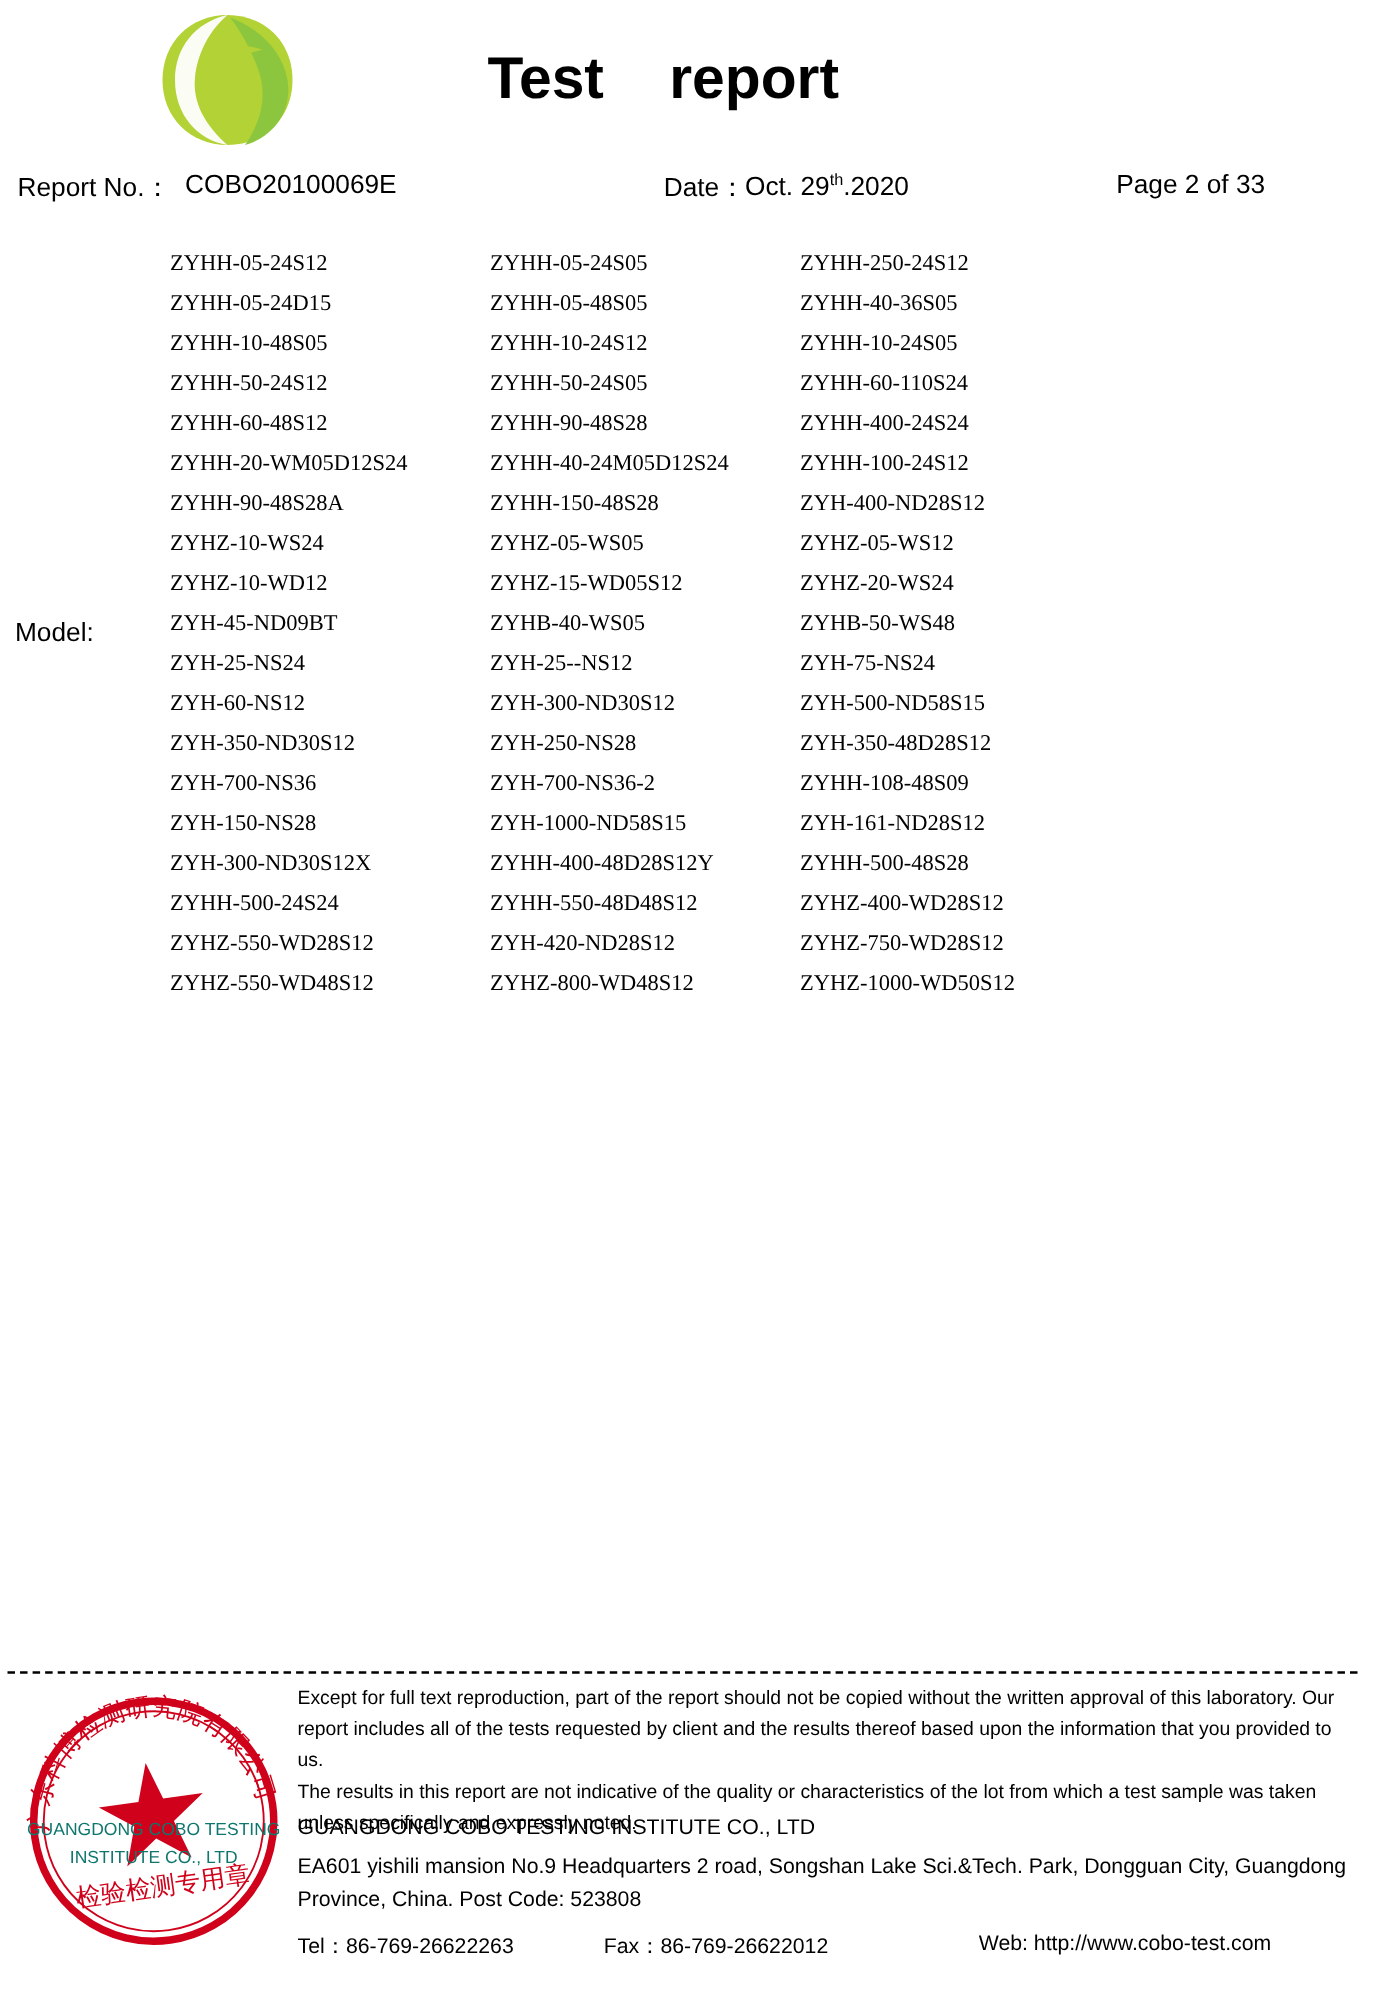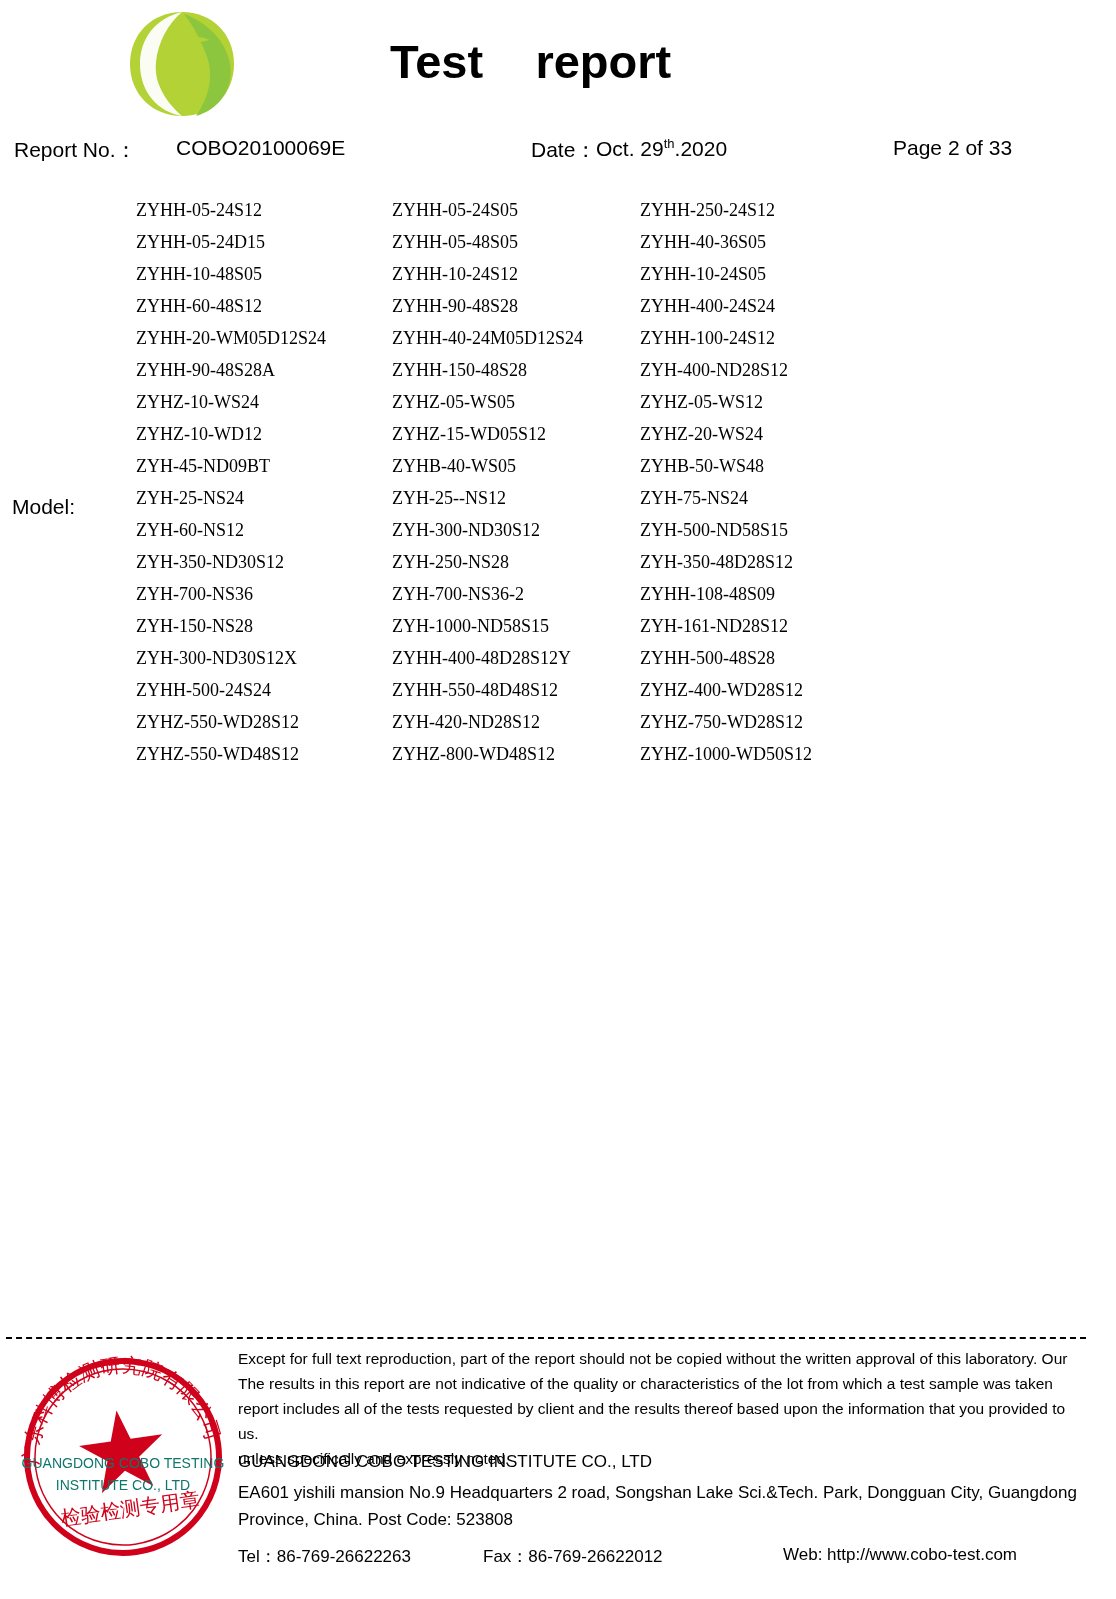"COBO20100069E" .info-report-value { margin-left: 28px -> none }
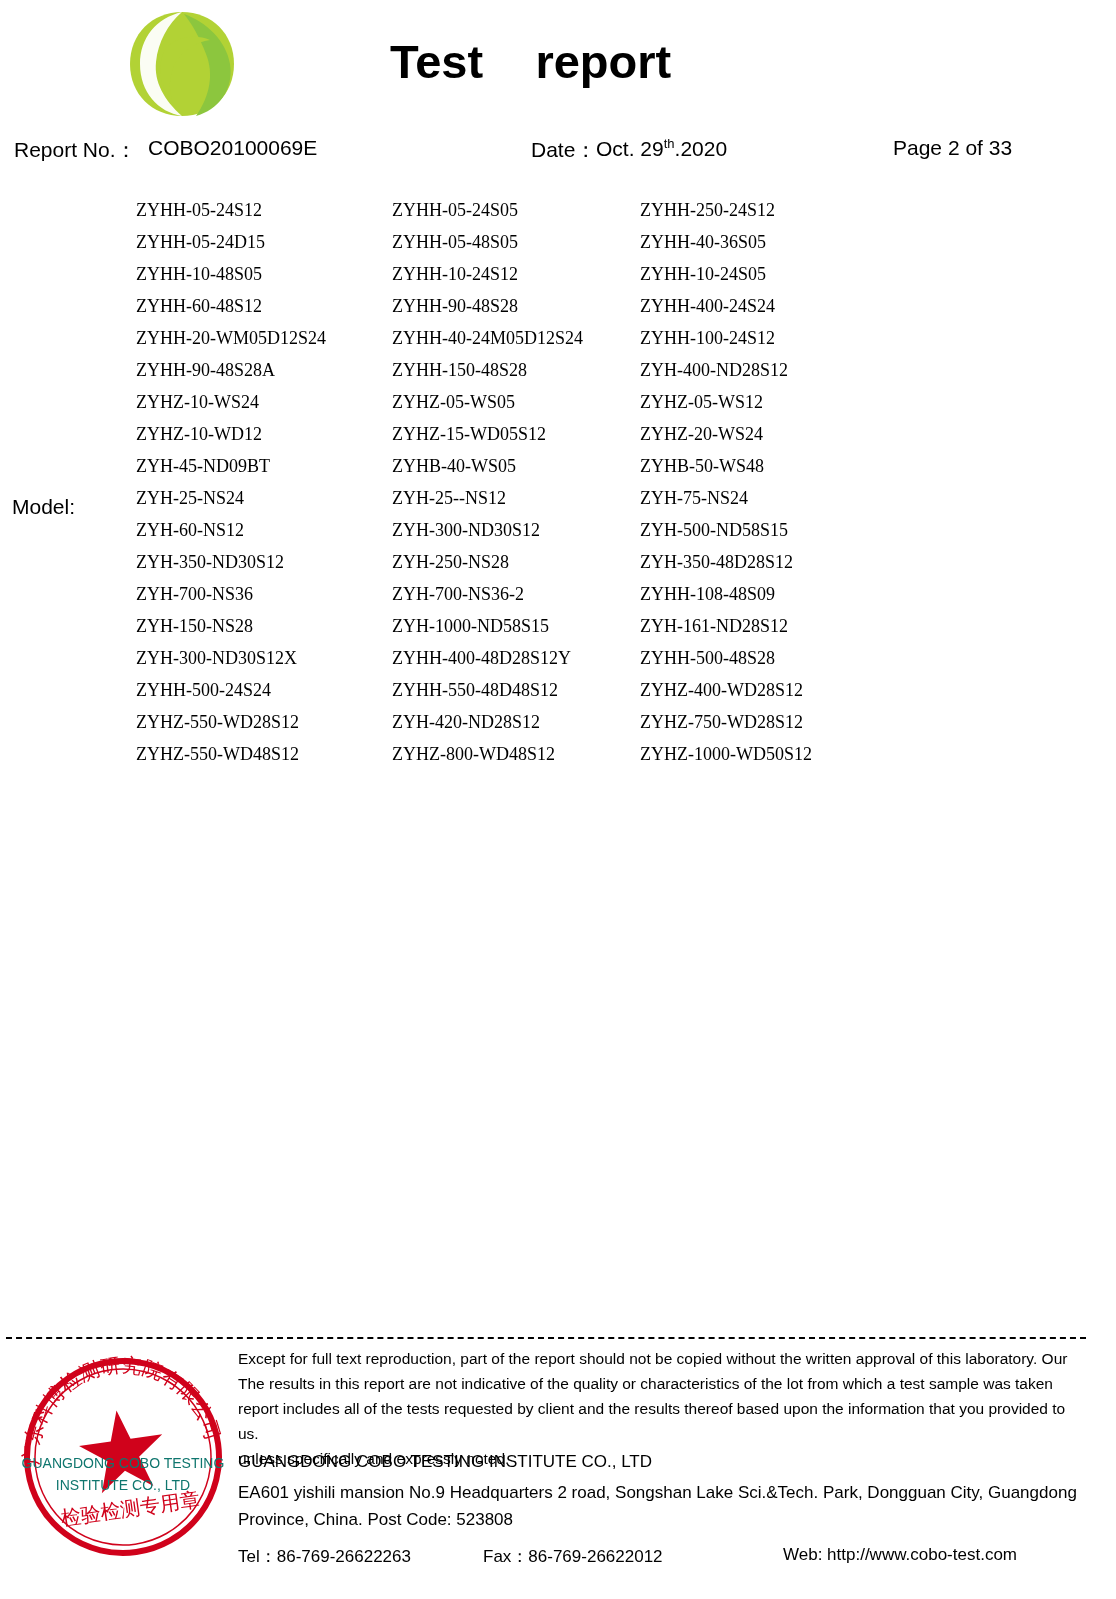"ZYHH-50-24S12 ZYHH-50-24S05" div.row { html: none -> <div><span>ZYHH-50-24S12</span><span>ZYHH-50-24S05</span><span>ZYHH-60-110S24</span></div> }
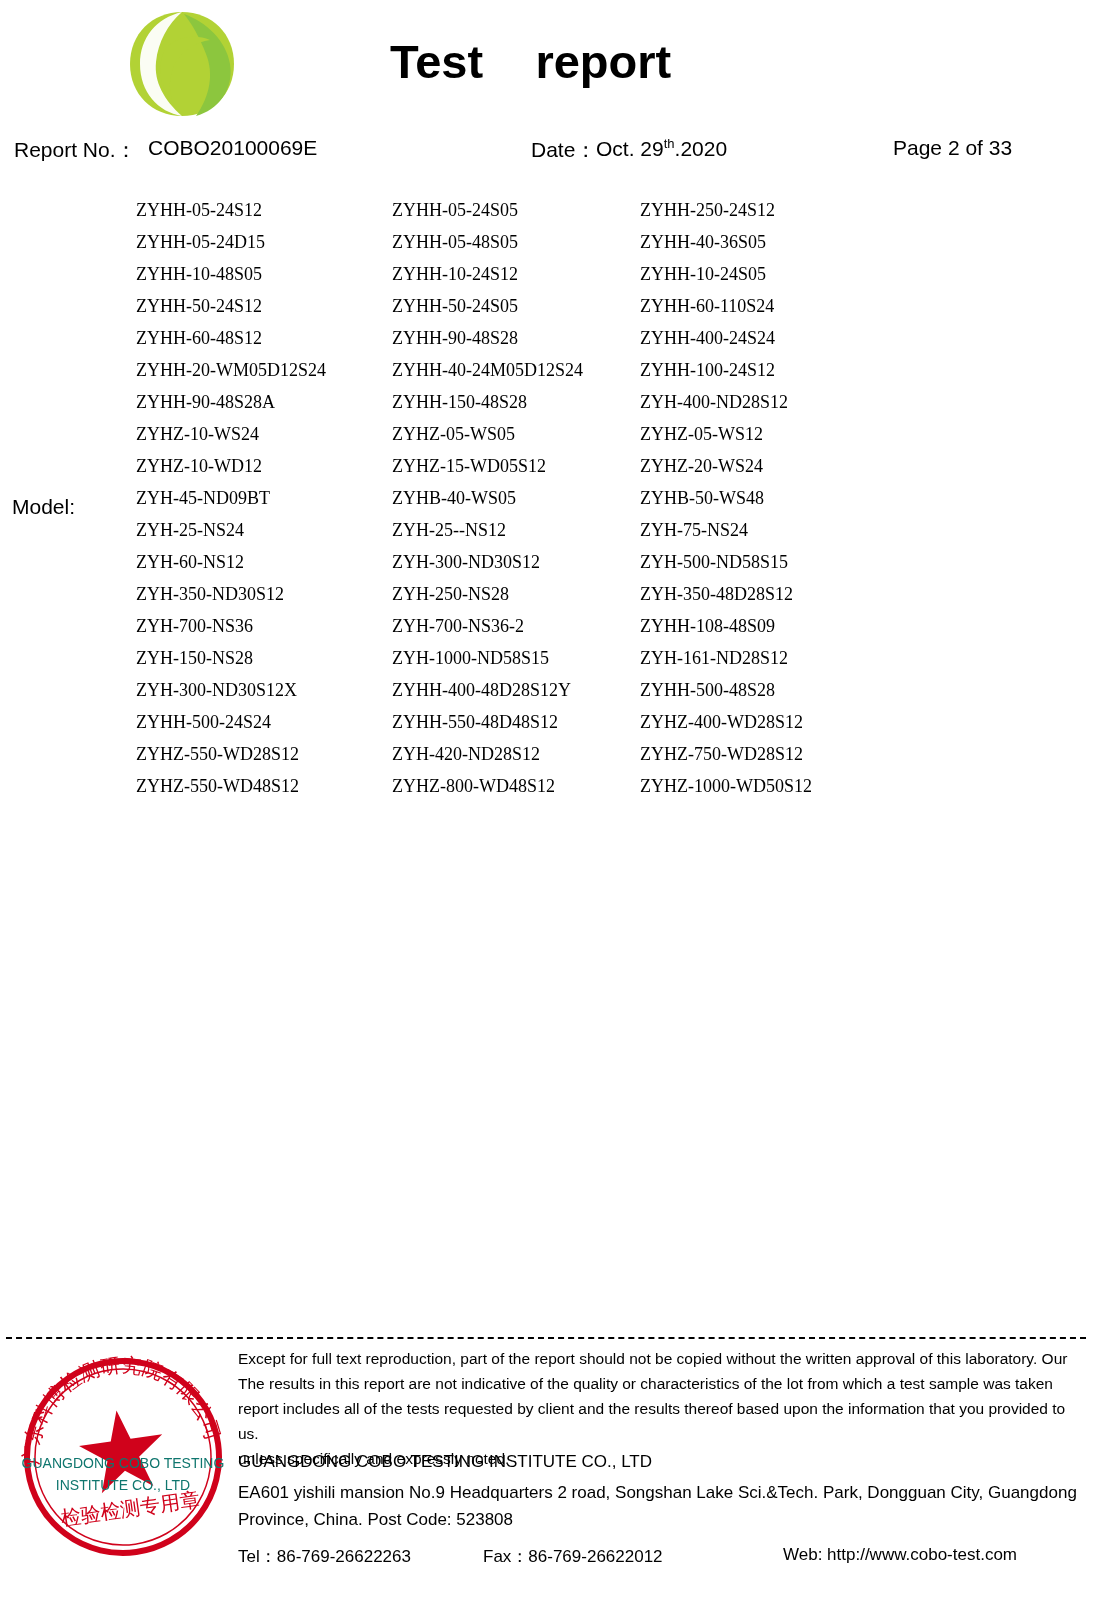"The results in this report" div.p { order: before "report includes all of the" -> after "report includes all of the" }
